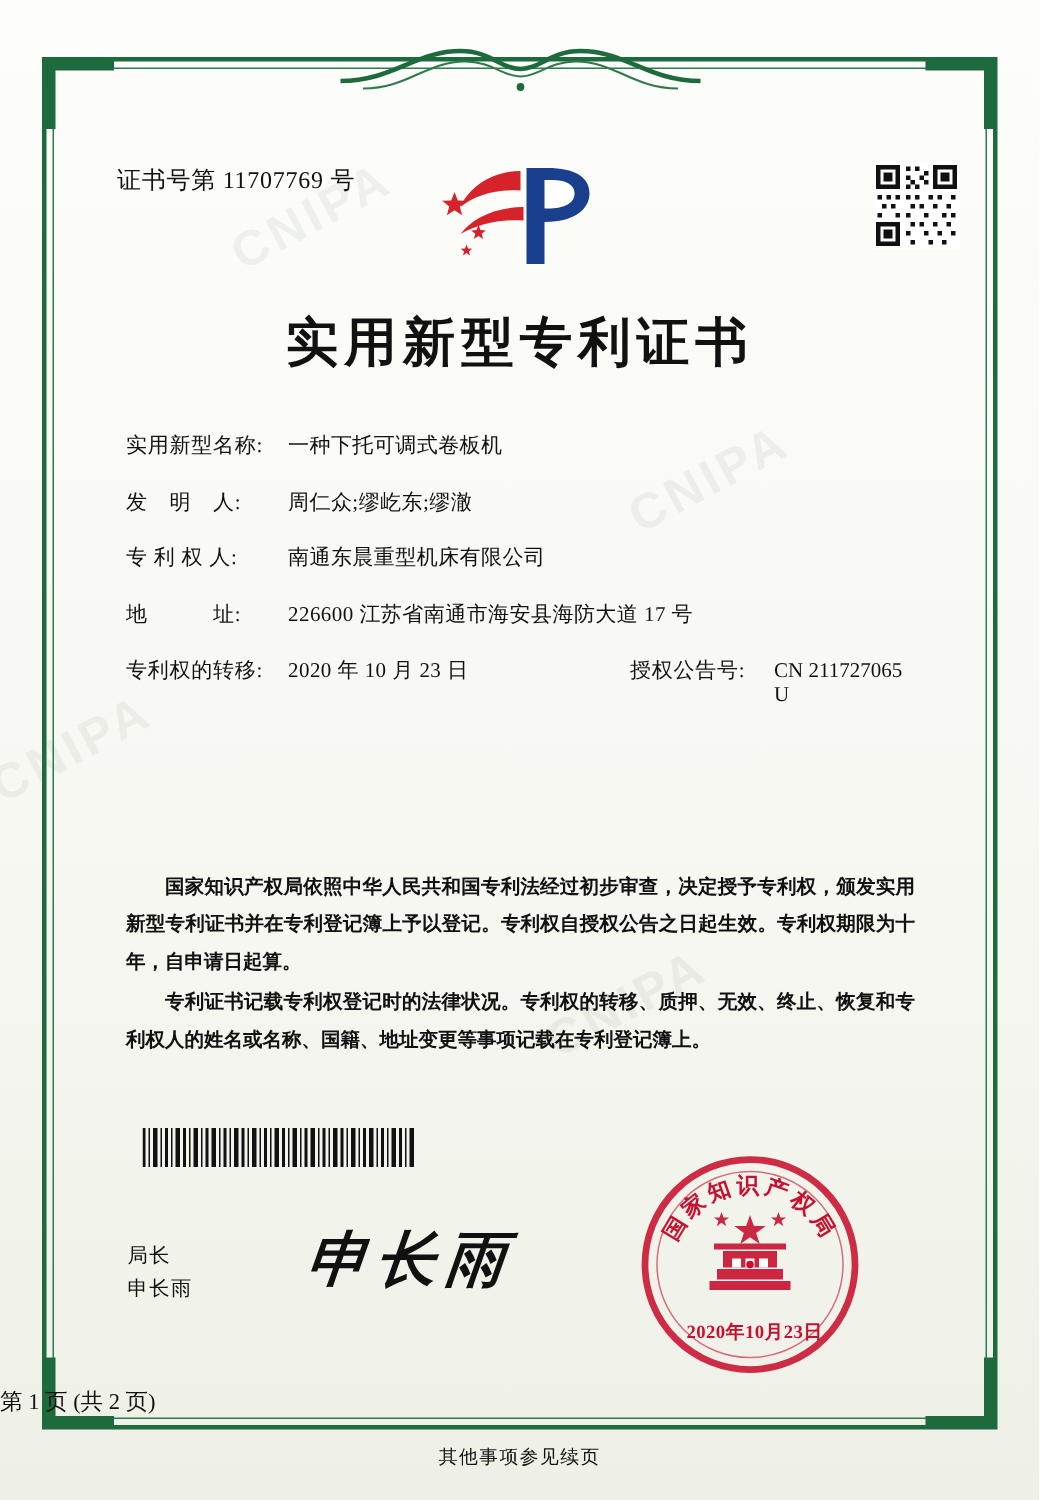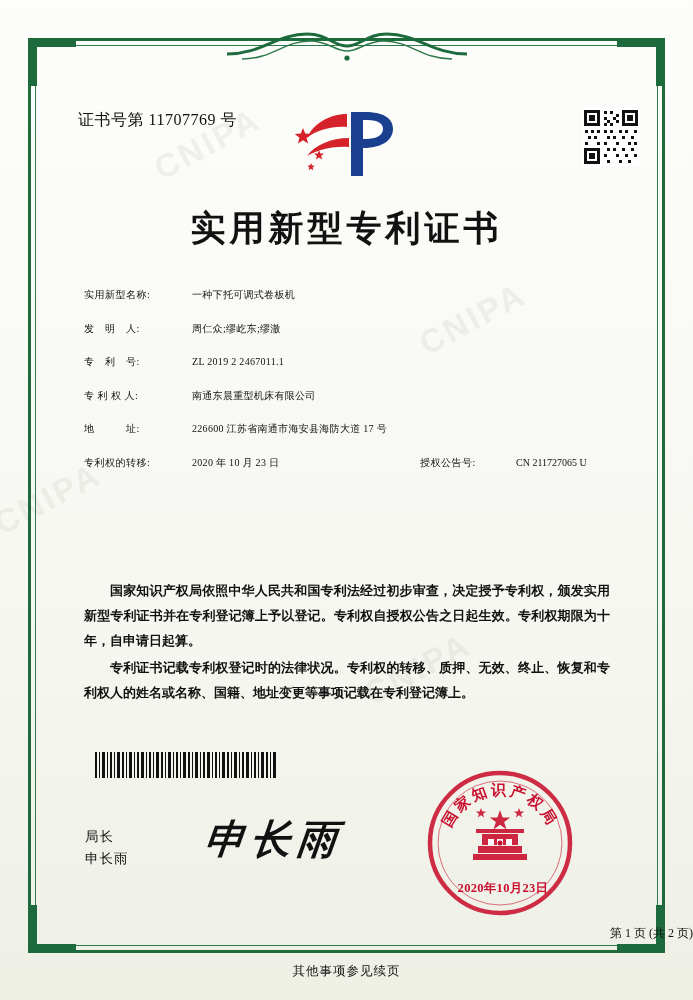"实用新型名称:" .fields { font-size: 10px -> 14px }
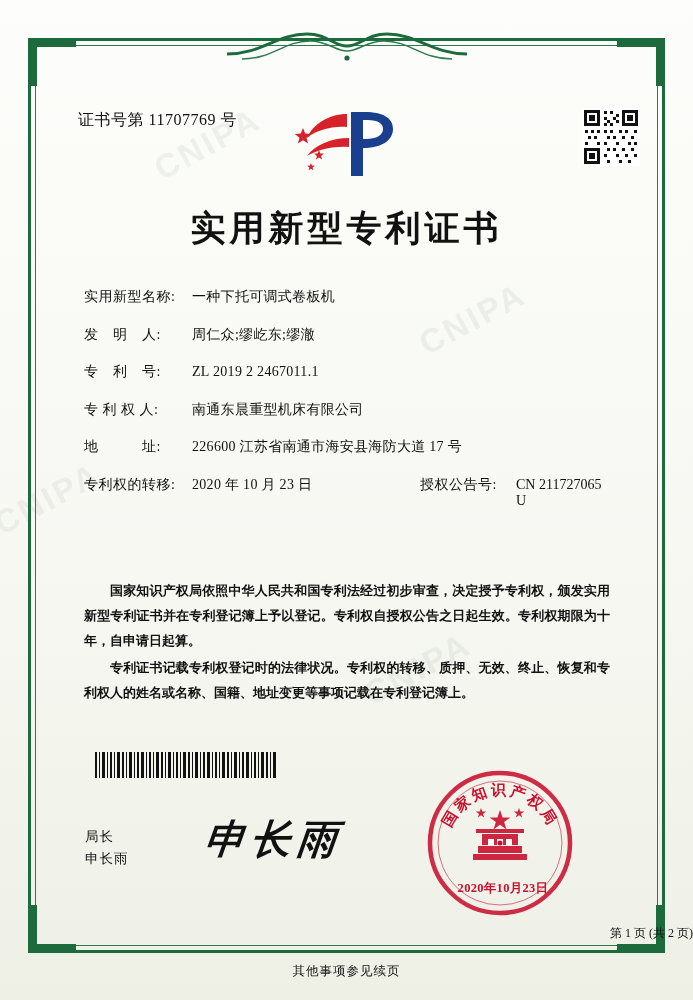"专 利 号:" div.field-row { html: <div> <span>专 利 号:</span> <span>ZL 2019 2 2467011.1</span> </div> -> none }
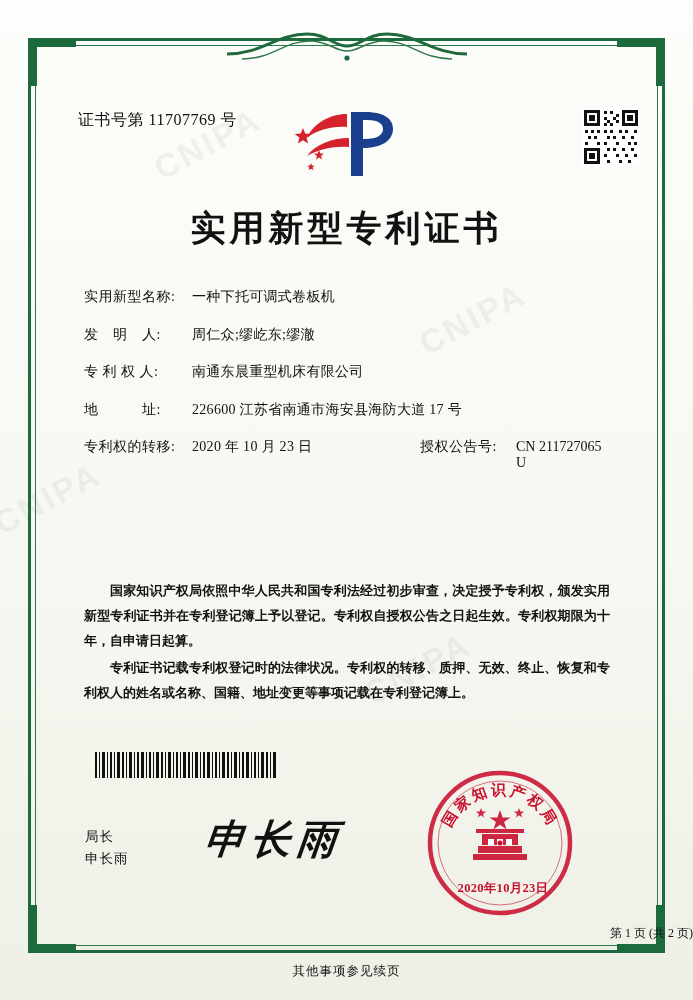"第 1 页 (共 2" .page-no { font-size: 12px -> 15px; text-align: right -> left }
